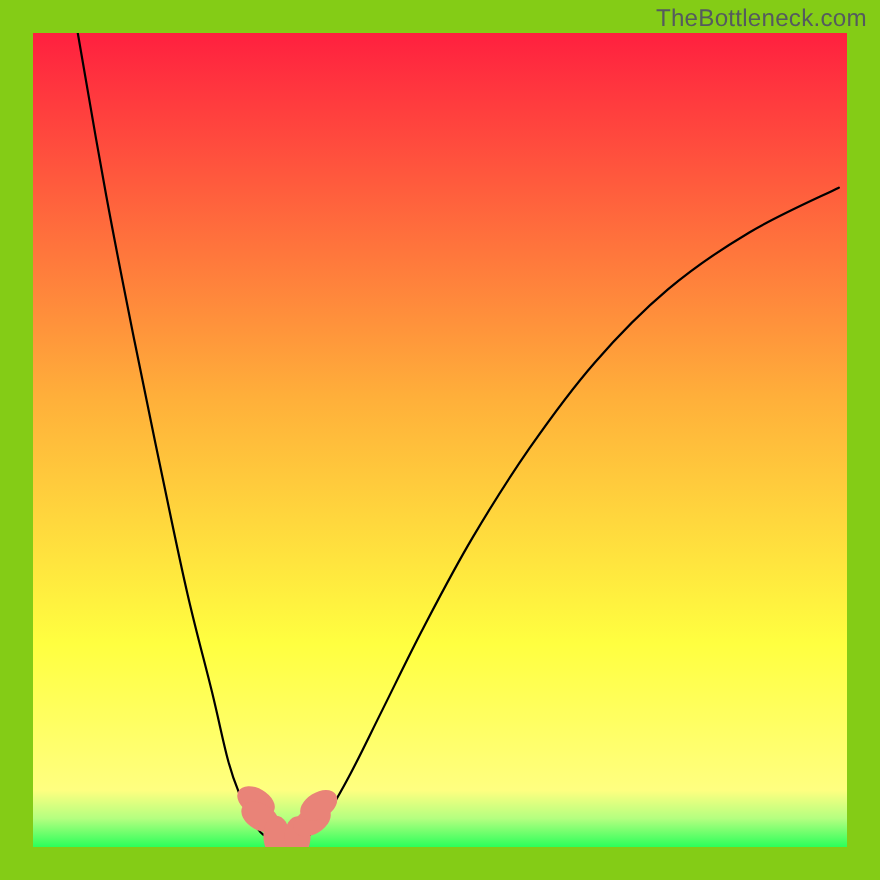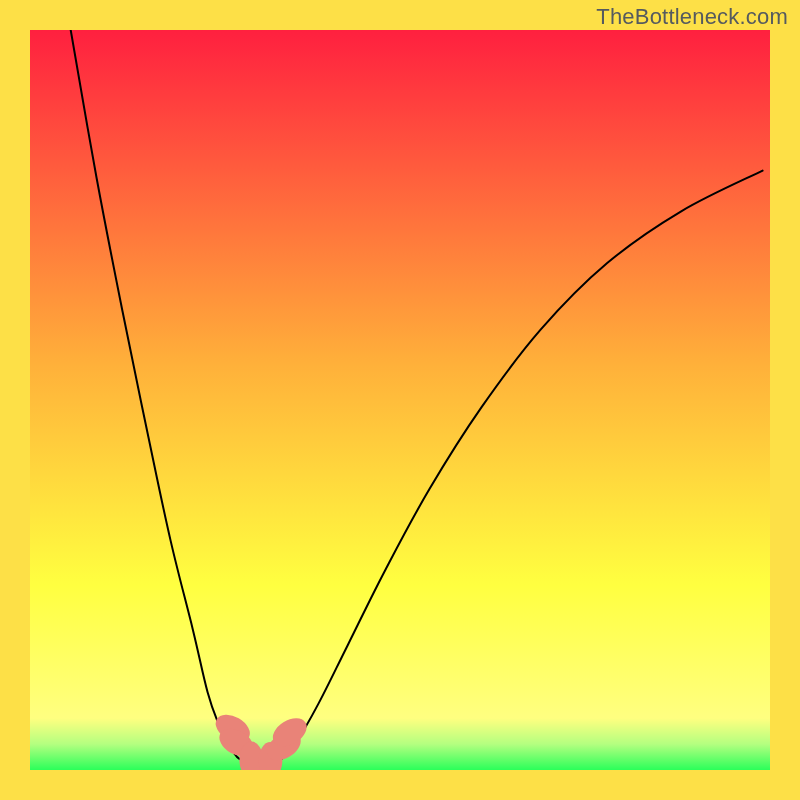"TheBottleneck.com" .outer { background: #fde047 -> #84cc16 }
